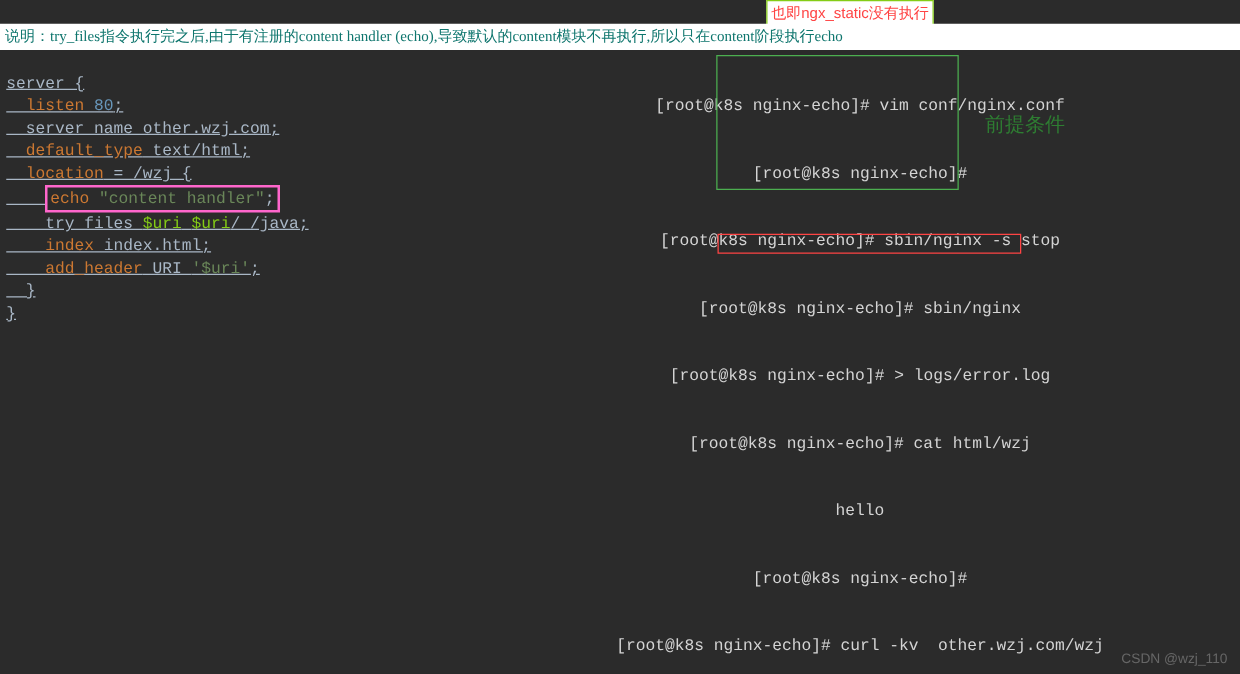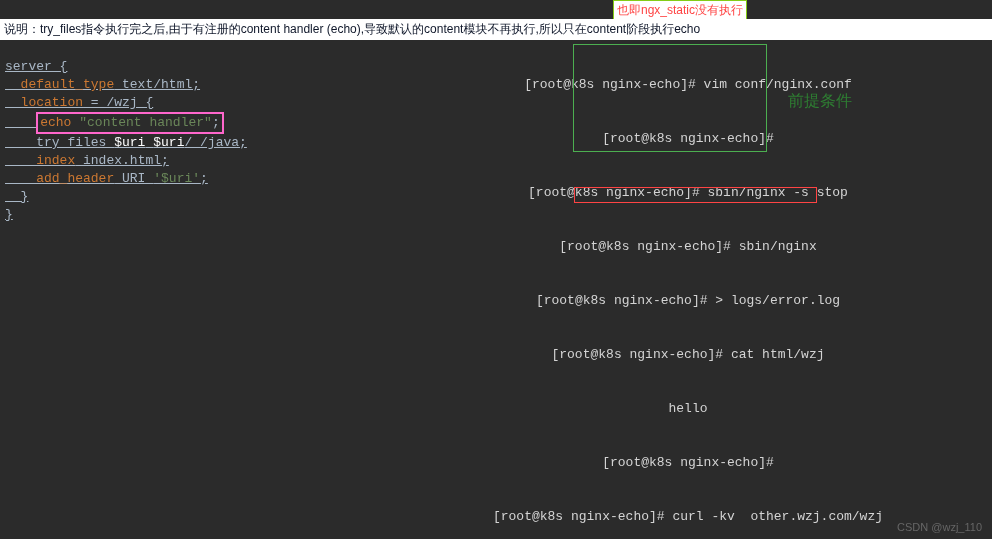"说明：try_files指令执行完之后,由于有注册的content" .explain { color: #0f172a -> #0f766e; font-family: Liberation Sans, sans-serif -> Liberation Serif, serif }
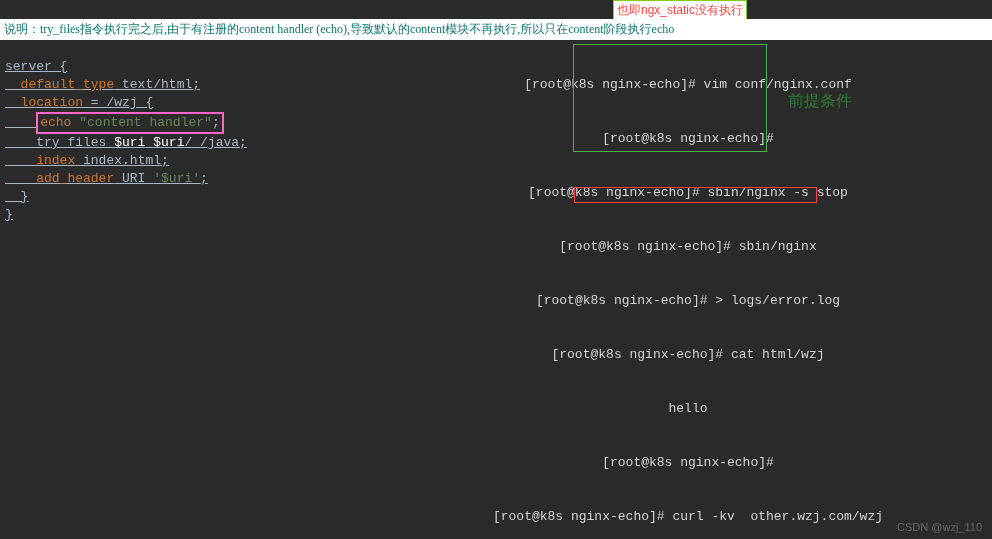"listen 80;" div.code-line { html: none -> <div><span> listen </span><span>80</span><span>;</span></div> }
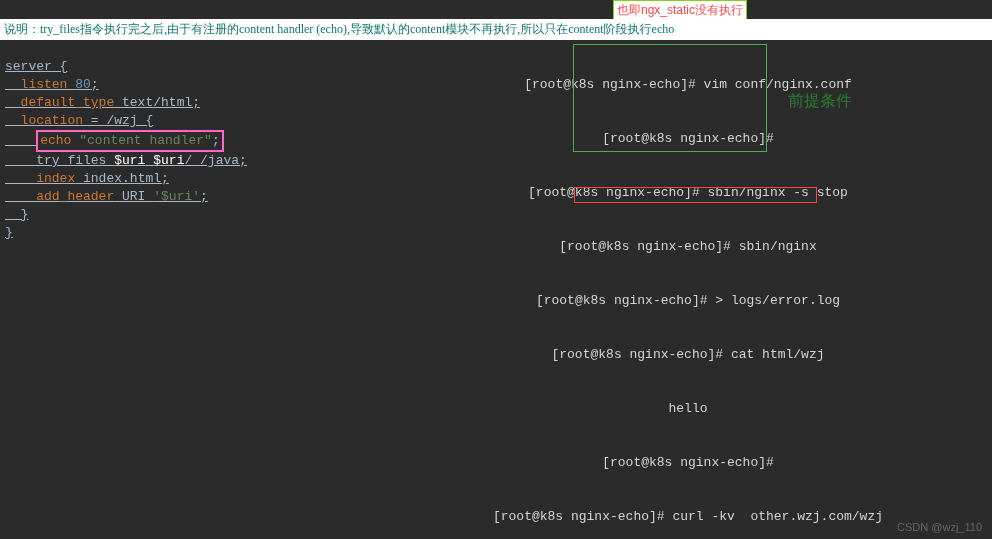"server_name other.wzj.com;" div.code-line { html: none -> <div> server_name other.wzj.com;</div> }
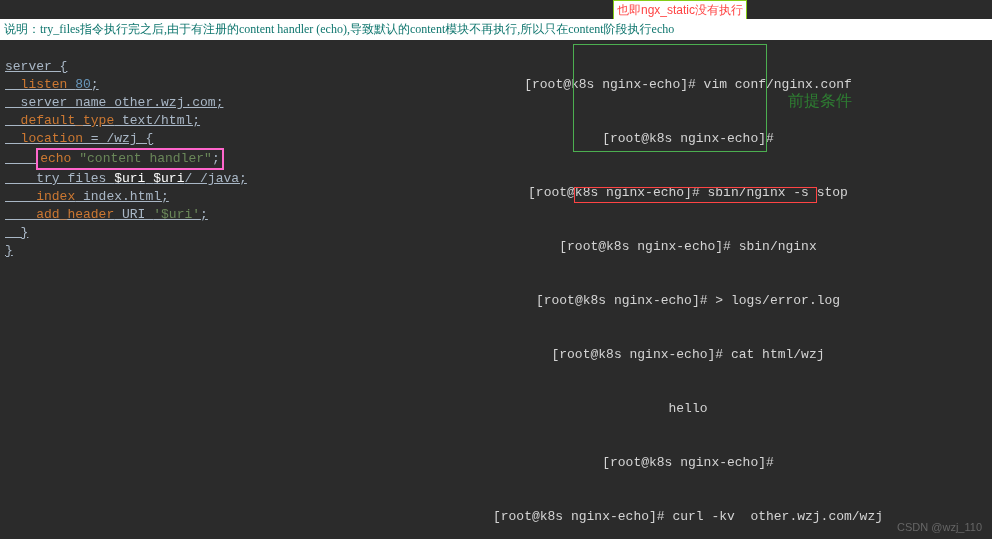"$uri" .var { color: #ffffff -> #84cc16 }
